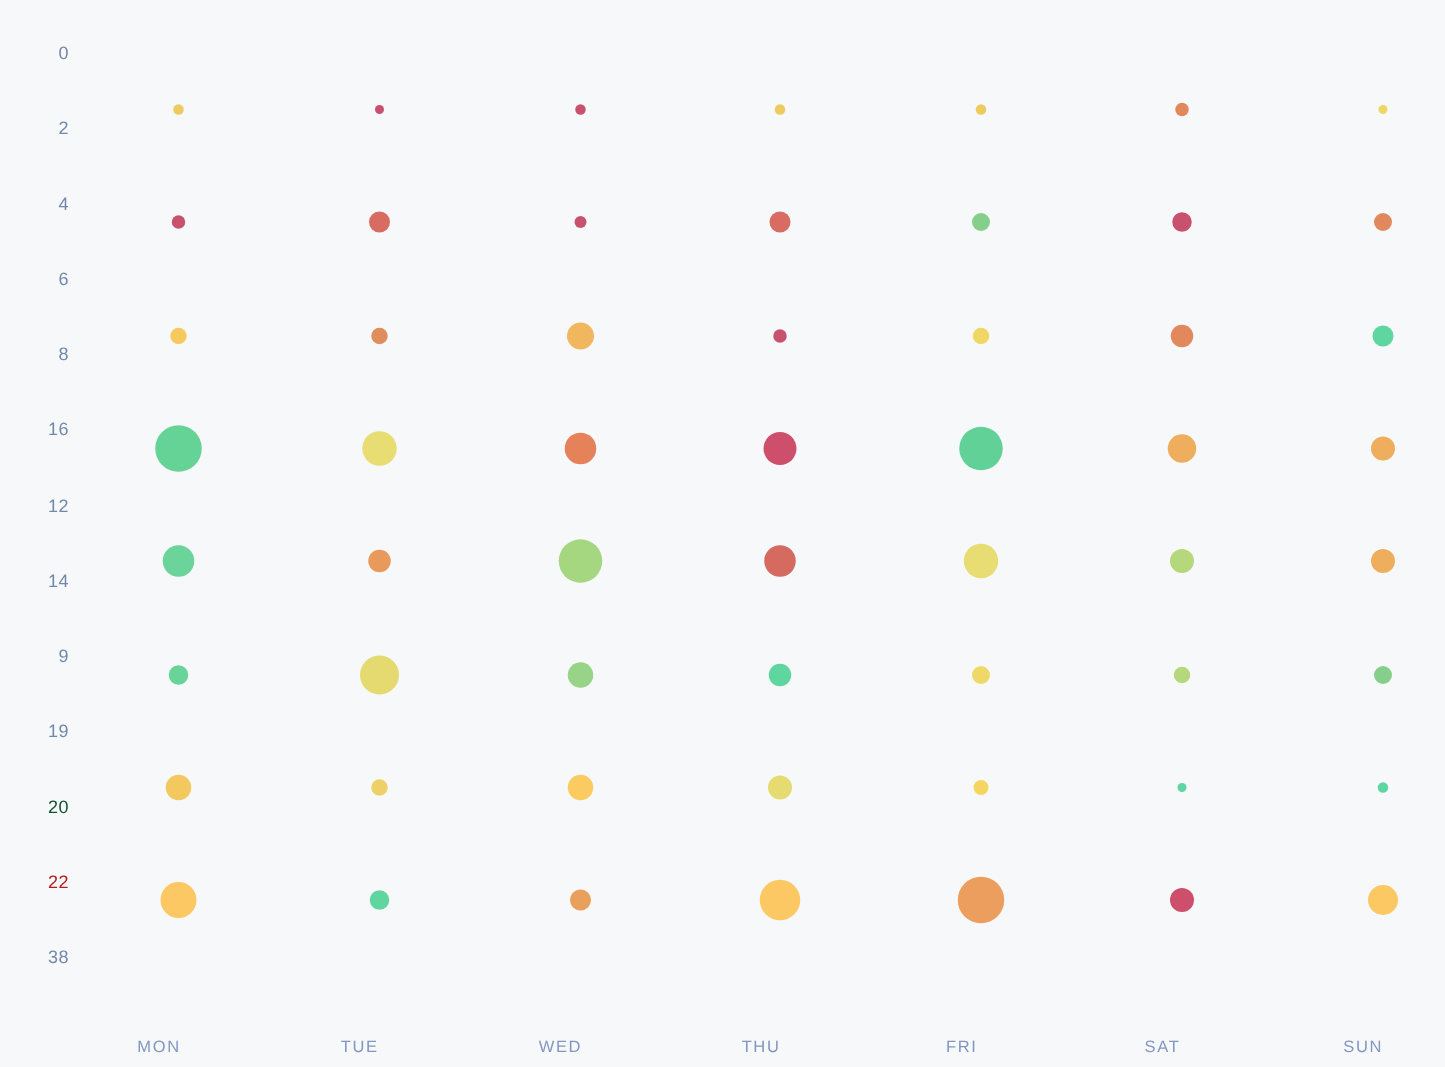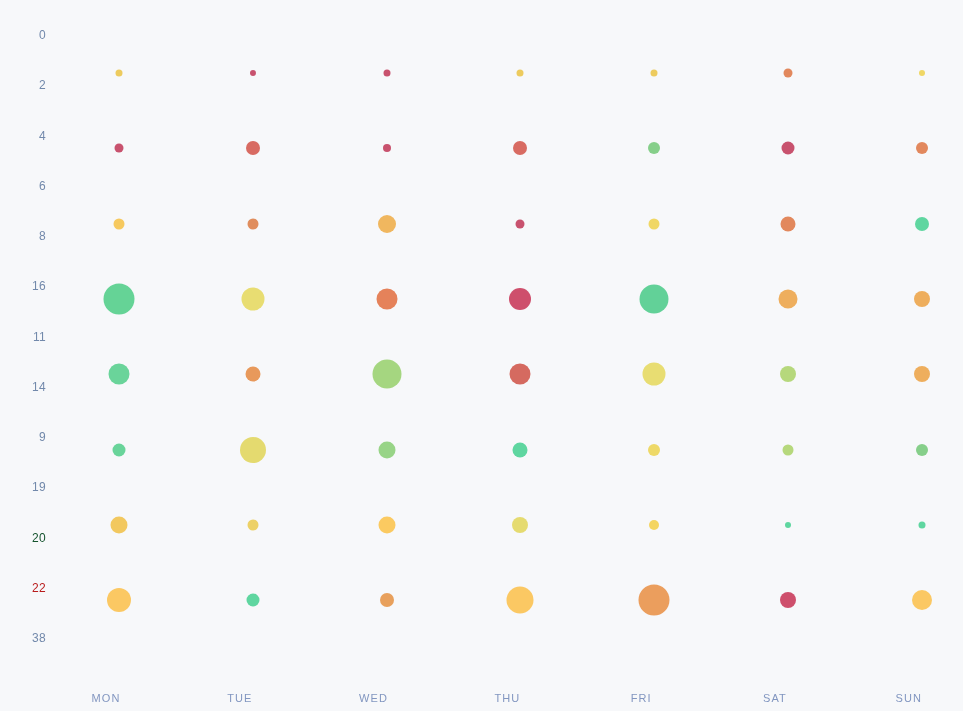"11" div.y-tick { text: 11 -> 12 }
